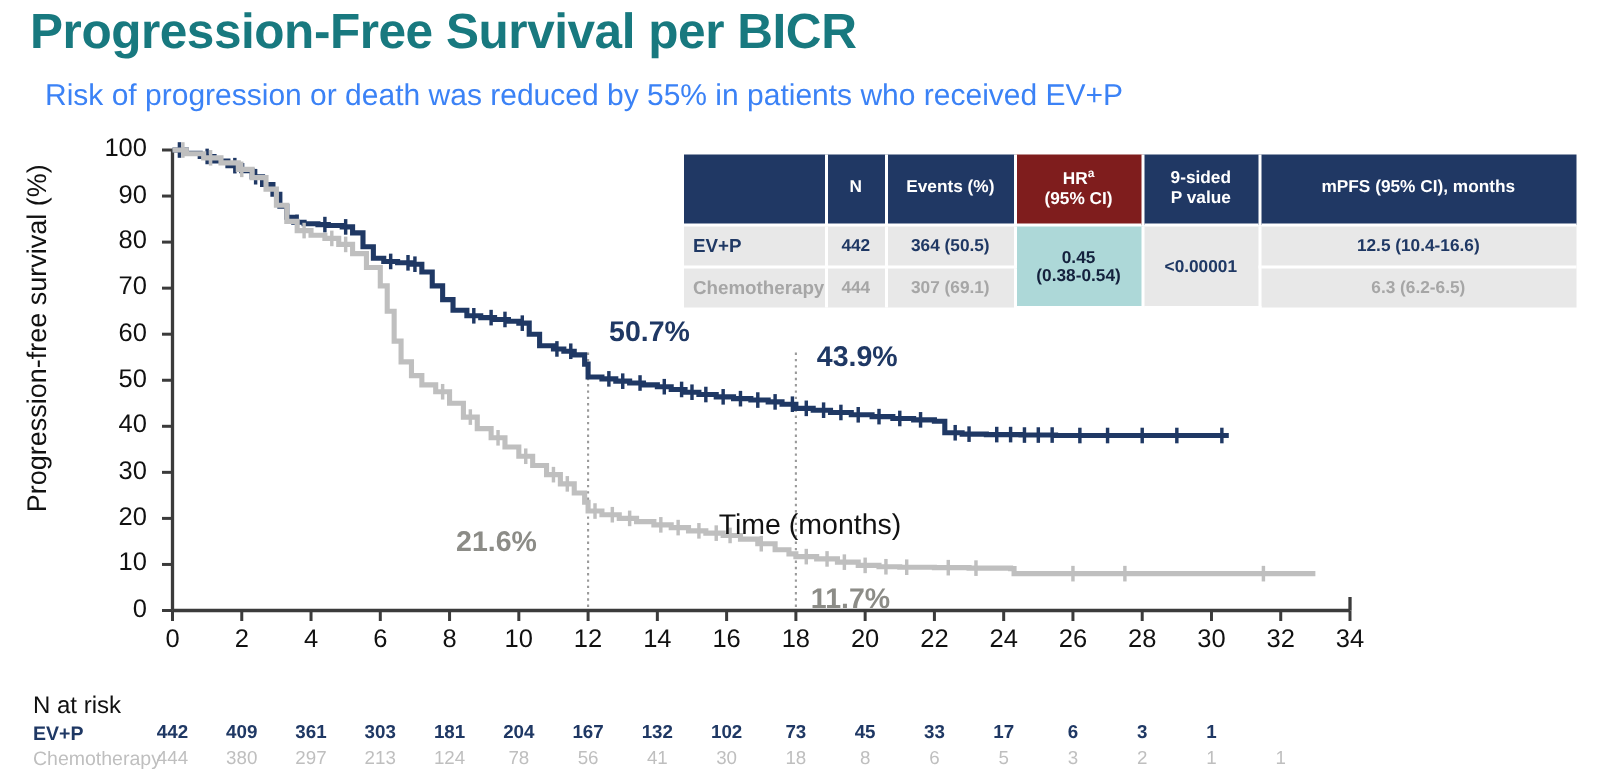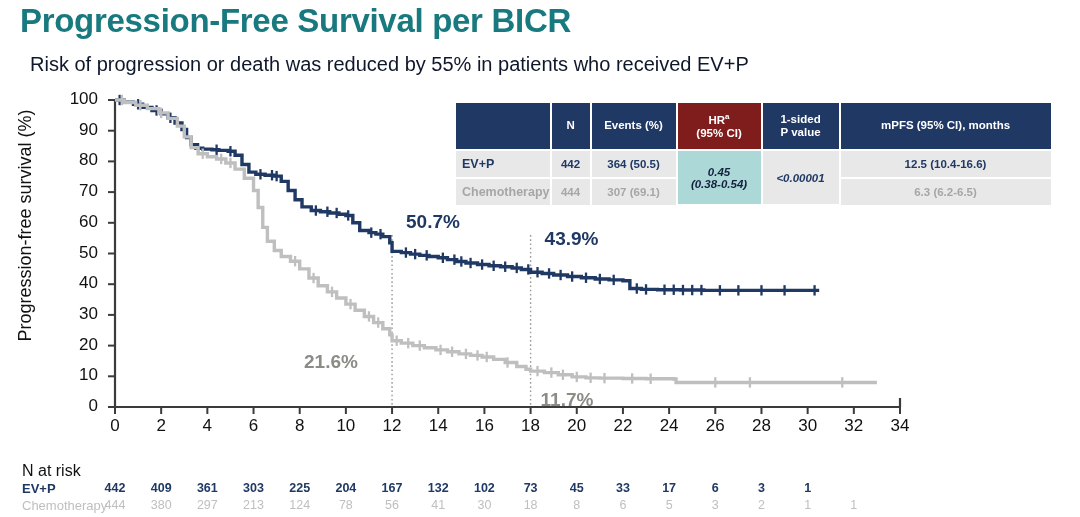"Risk of progression or death" .subtitle { color: #0f172a -> #3b82f6 }
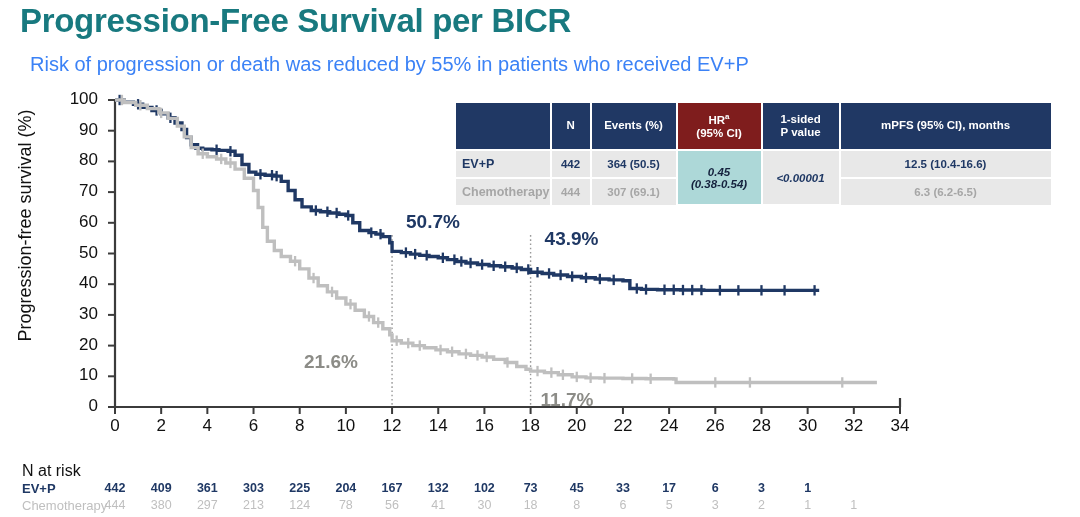"1-sided" span { text: 1-sided -> 9-sided }
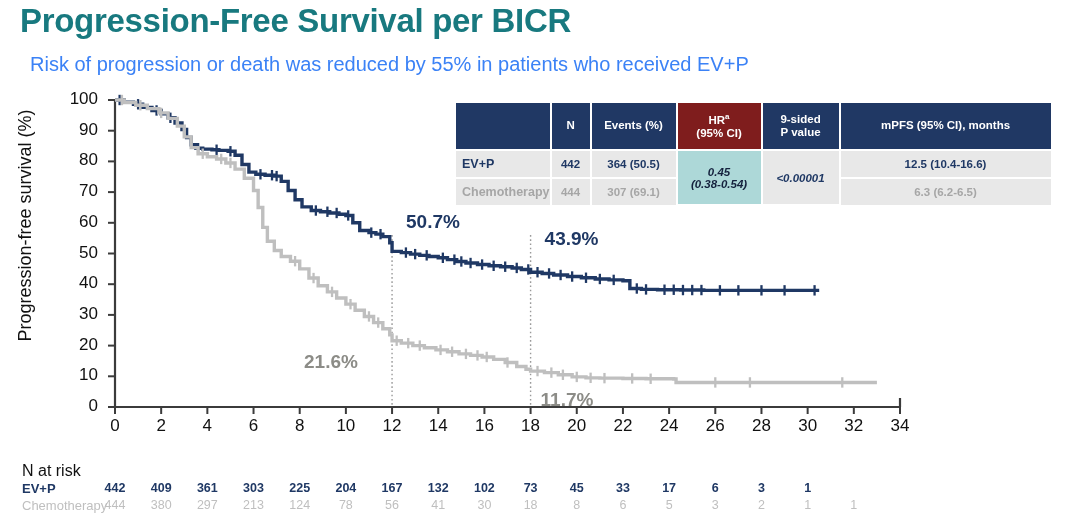"0.45" #tbl td.nb { font-style: italic -> none }
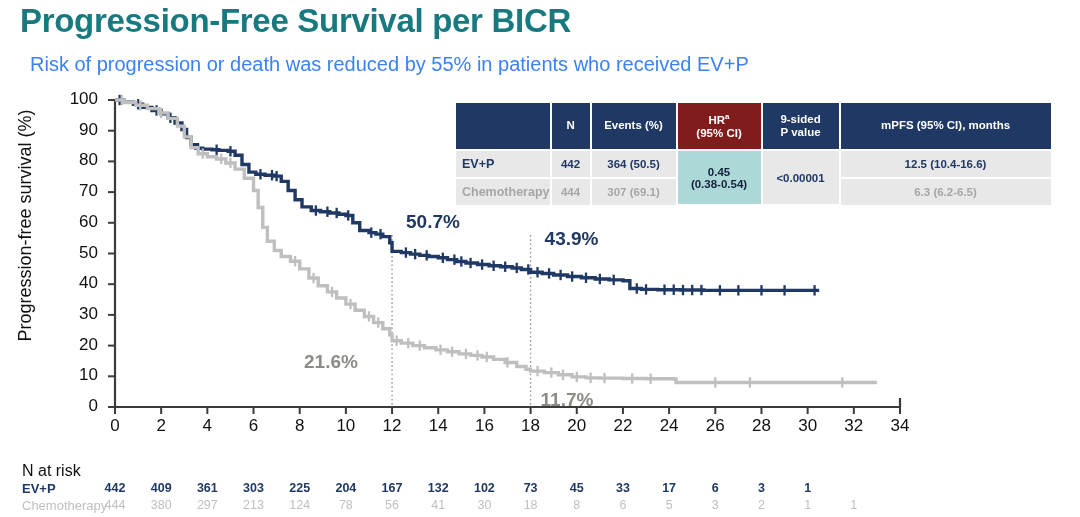"Time (months)" div.xlabel { html: none -> <div>Time (months)</div> }
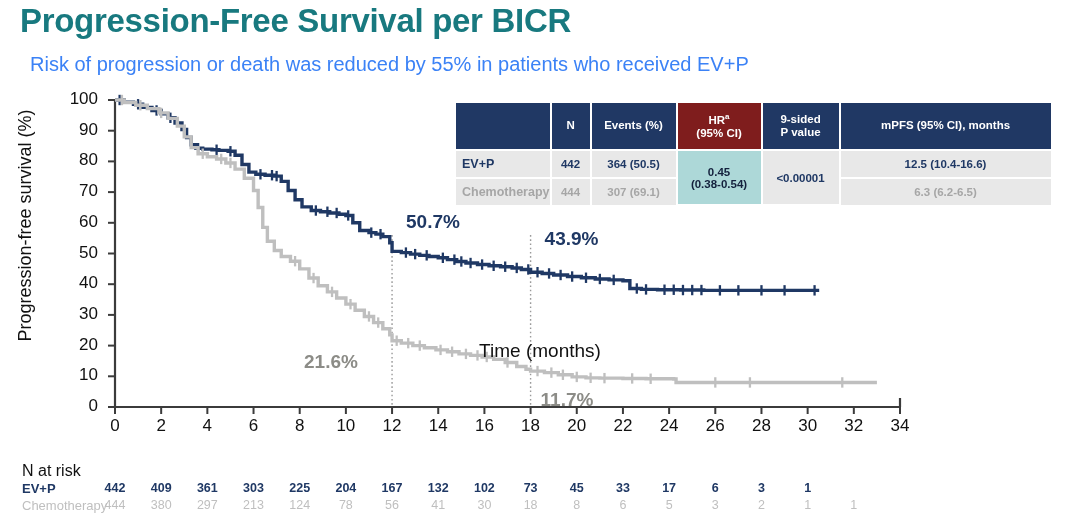"225" div.num { text: 225 -> 181 }
